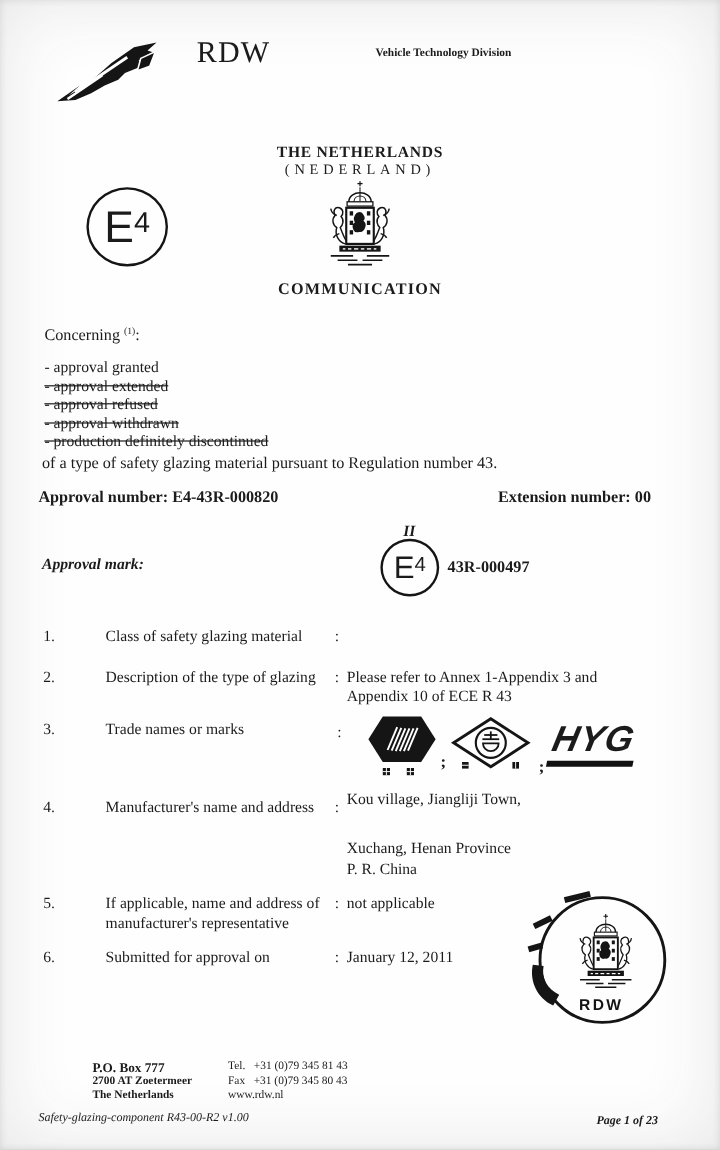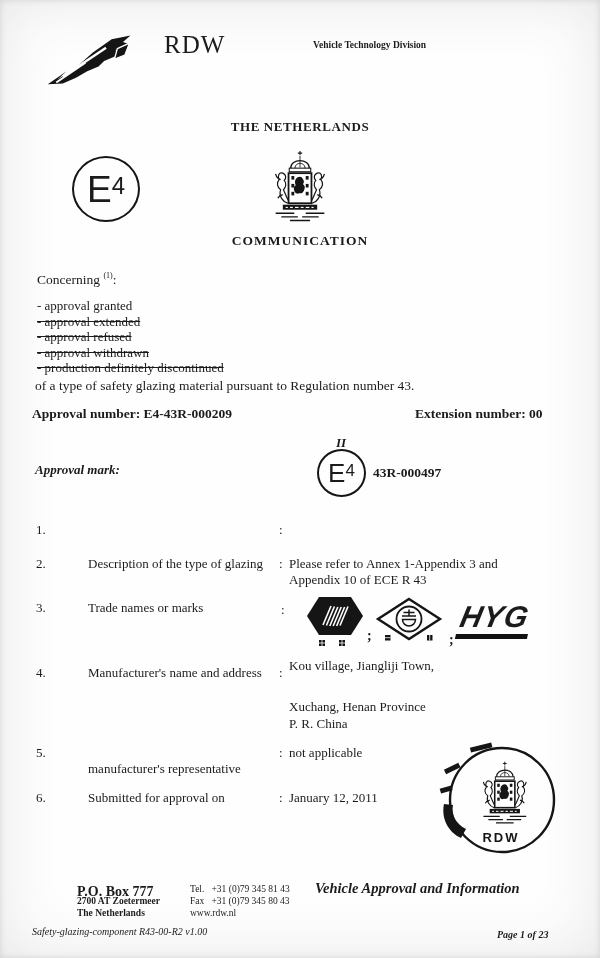"(NEDERLAND)" div.t { html: none -> <div>(NEDERLAND)</div> }
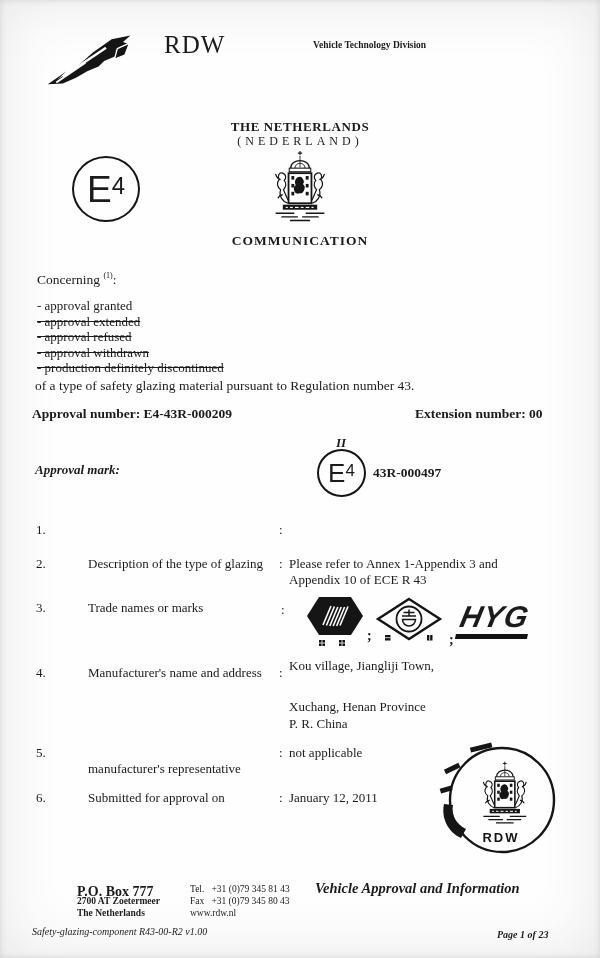"E4-43R-000209" span { text: E4-43R-000209 -> E4-43R-000820 }
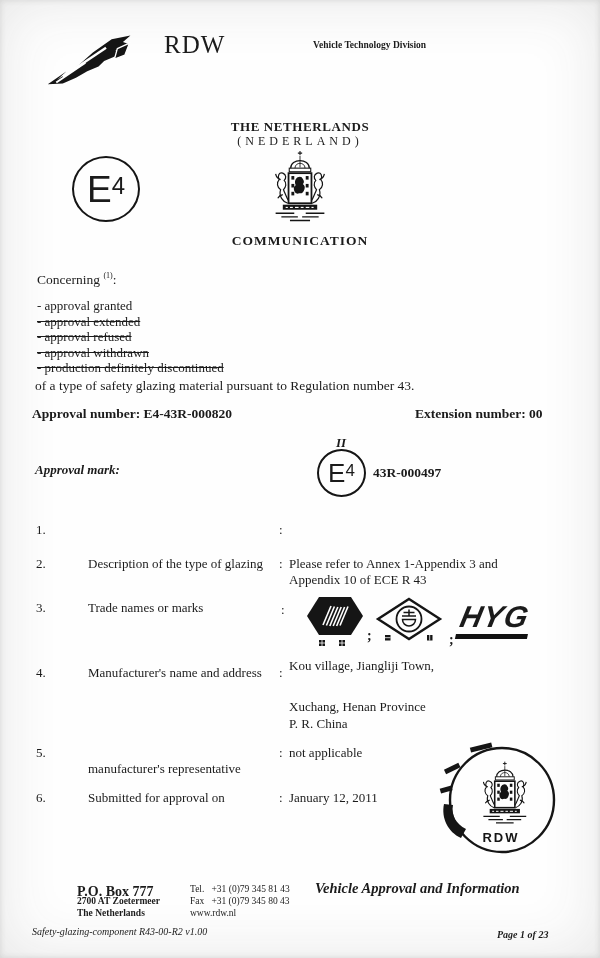"Class of safety glazing material" div.t { html: none -> <div>Class of safety glazing material</div> }
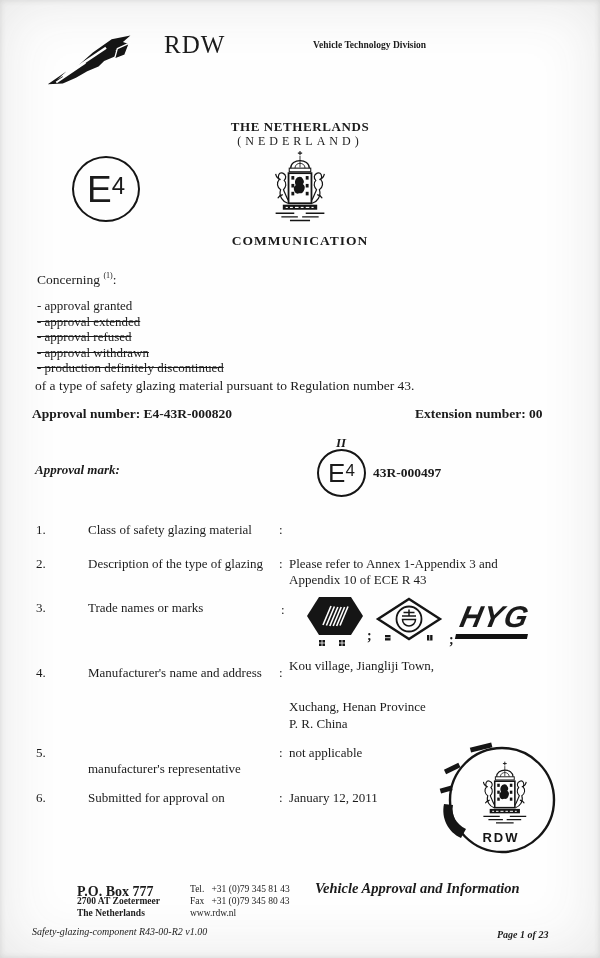"If applicable, name and address" div.t { html: none -> <div>If applicable, name and address of</div> }
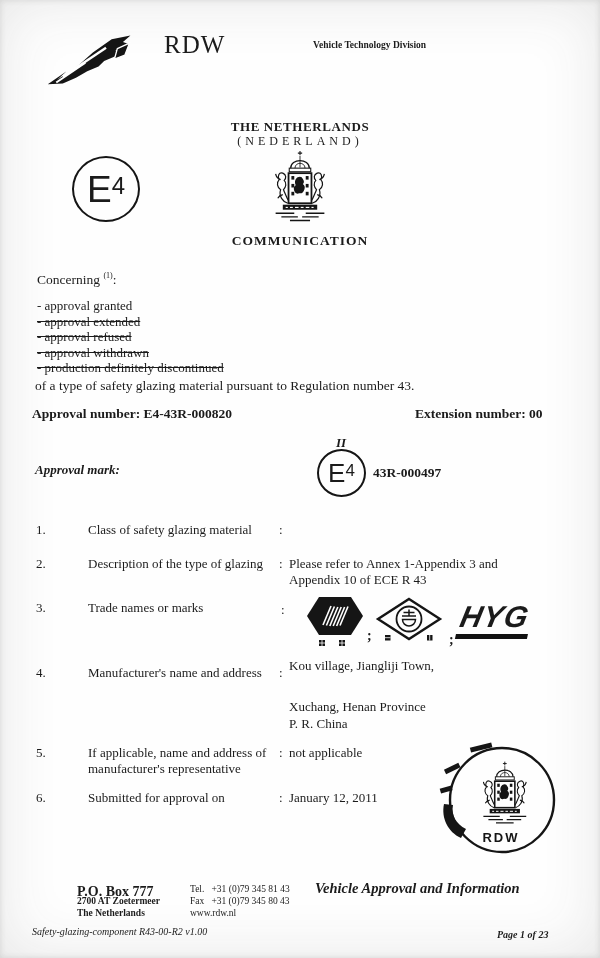"P.O. Box 777" div.t { font-size: 14px -> 11px }
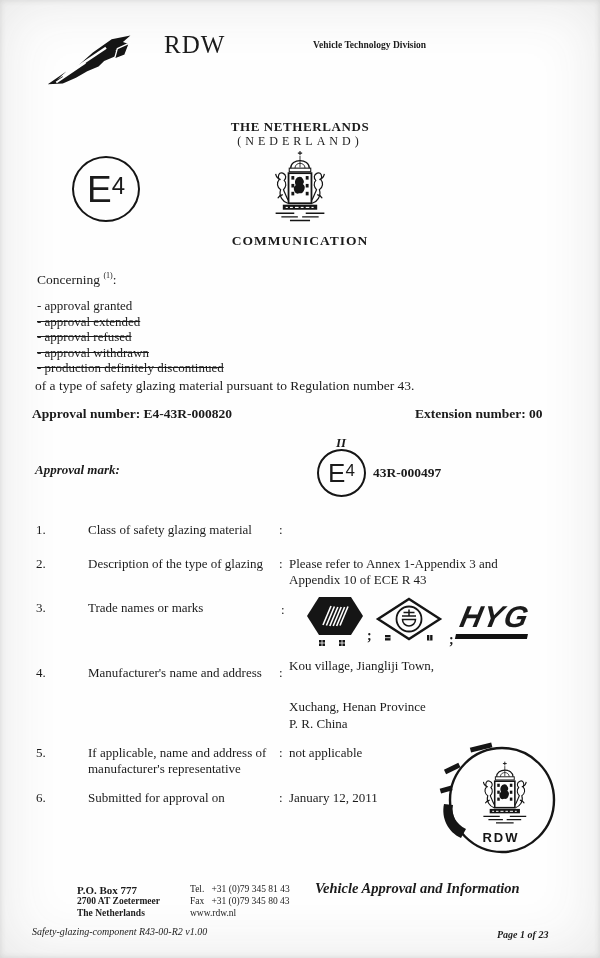"Vehicle Approval and Information" div.t { html: <div>Vehicle Approval and Information</div> -> none }
